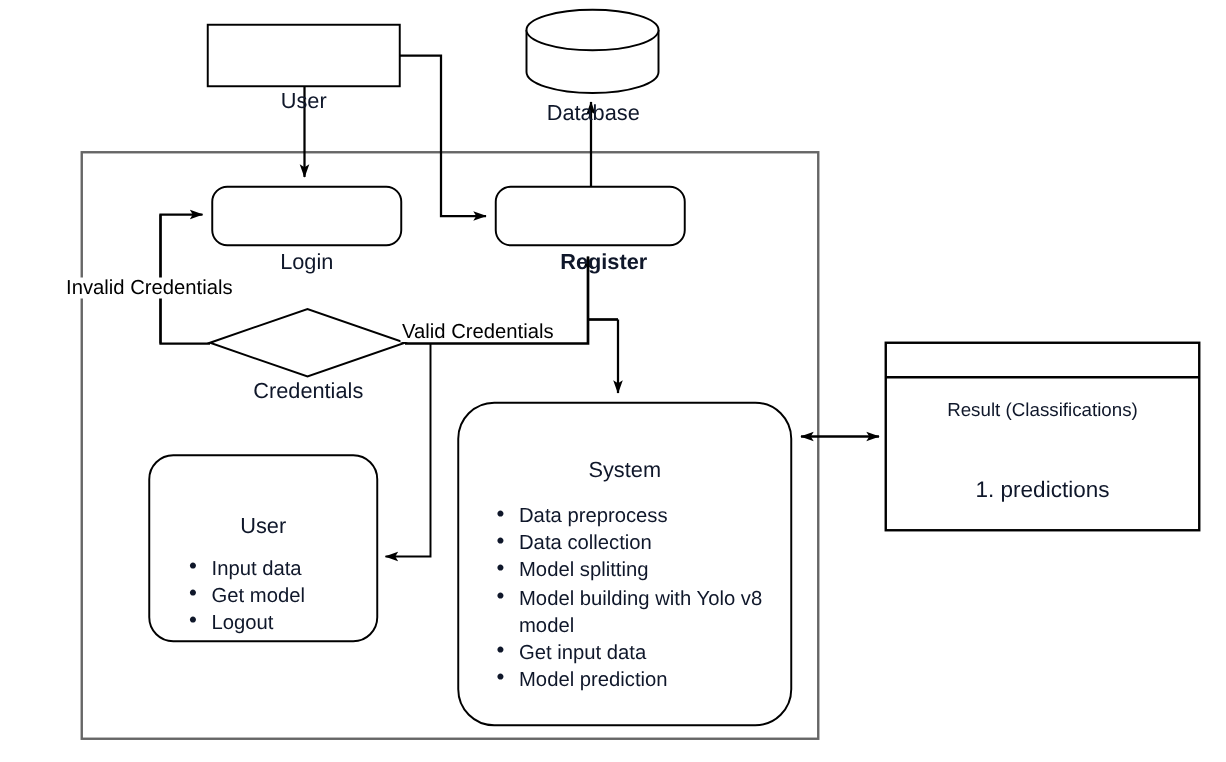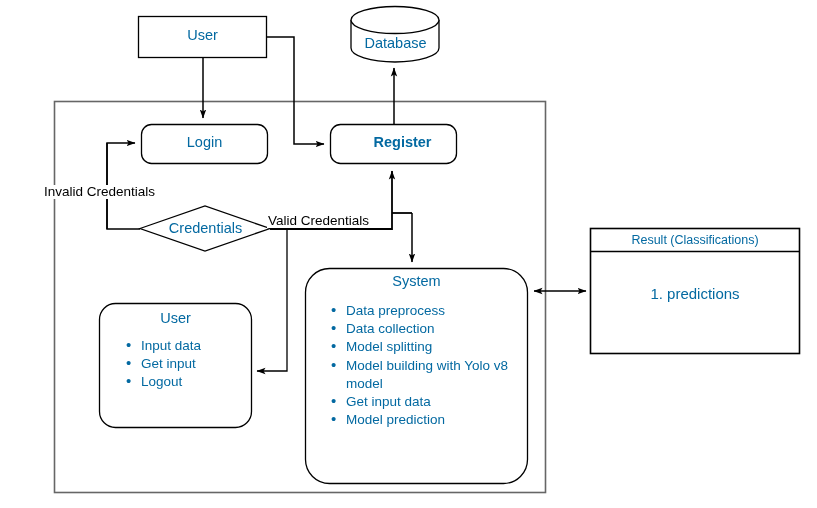"User" .node-text { color: #0369a1 -> #0f172a; margin-top: none -> 33px }
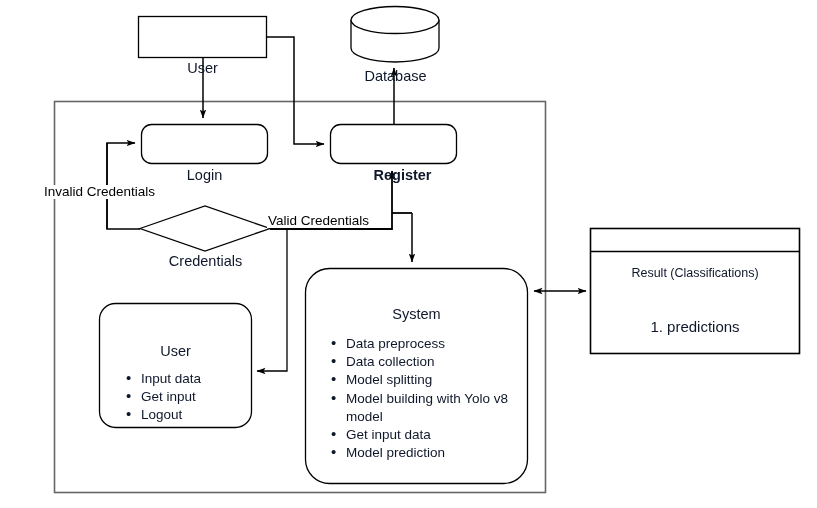"Get input" li { text: input -> model }
